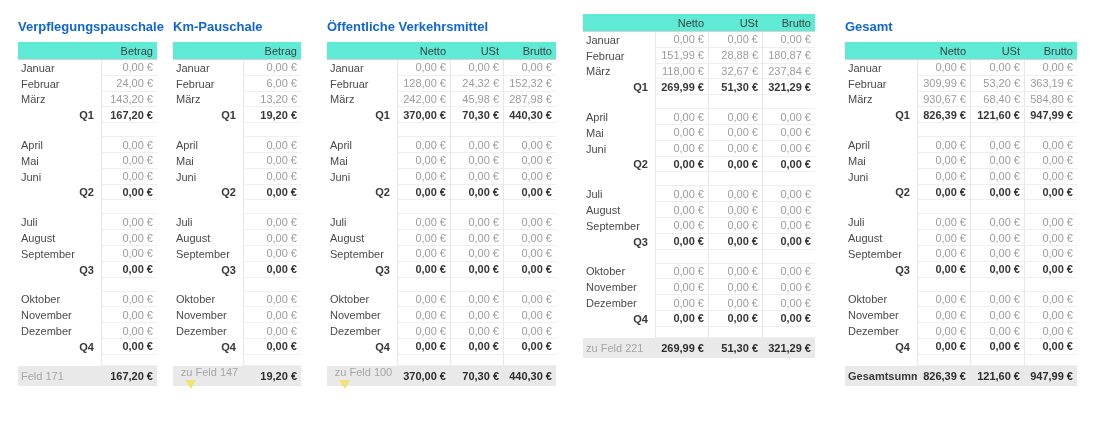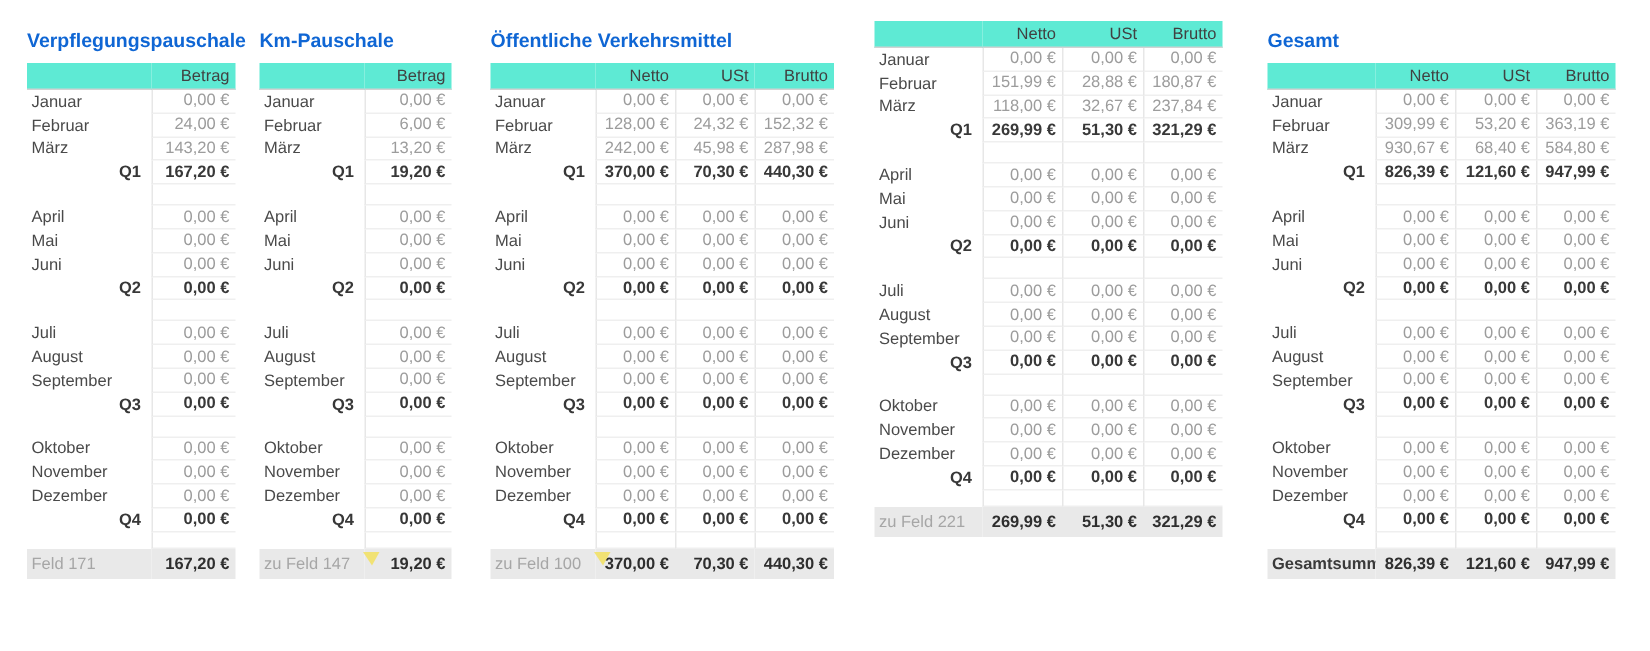"zu Feld 147" .f-label.marked { flex-direction: none -> column }
